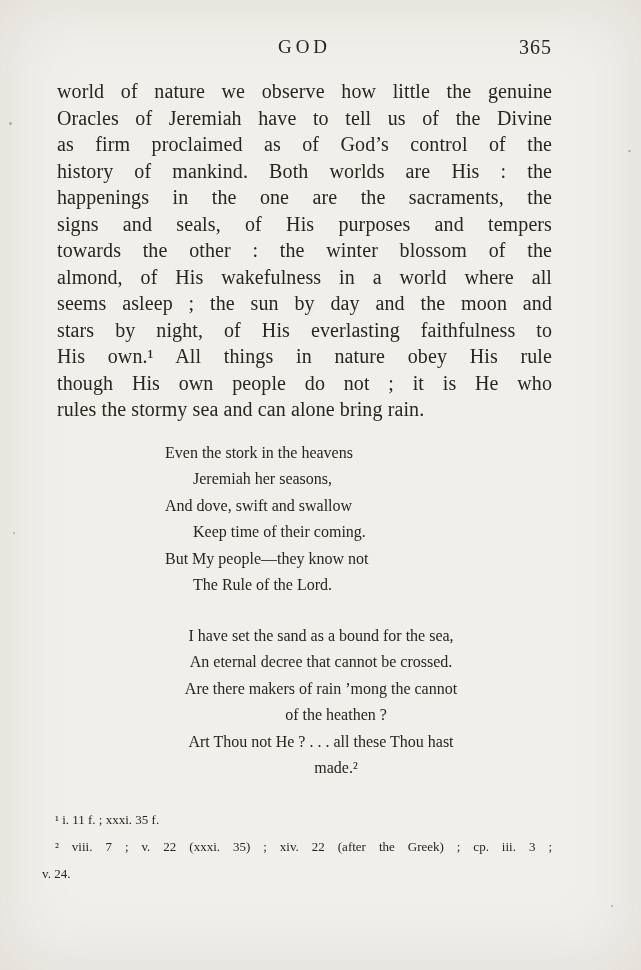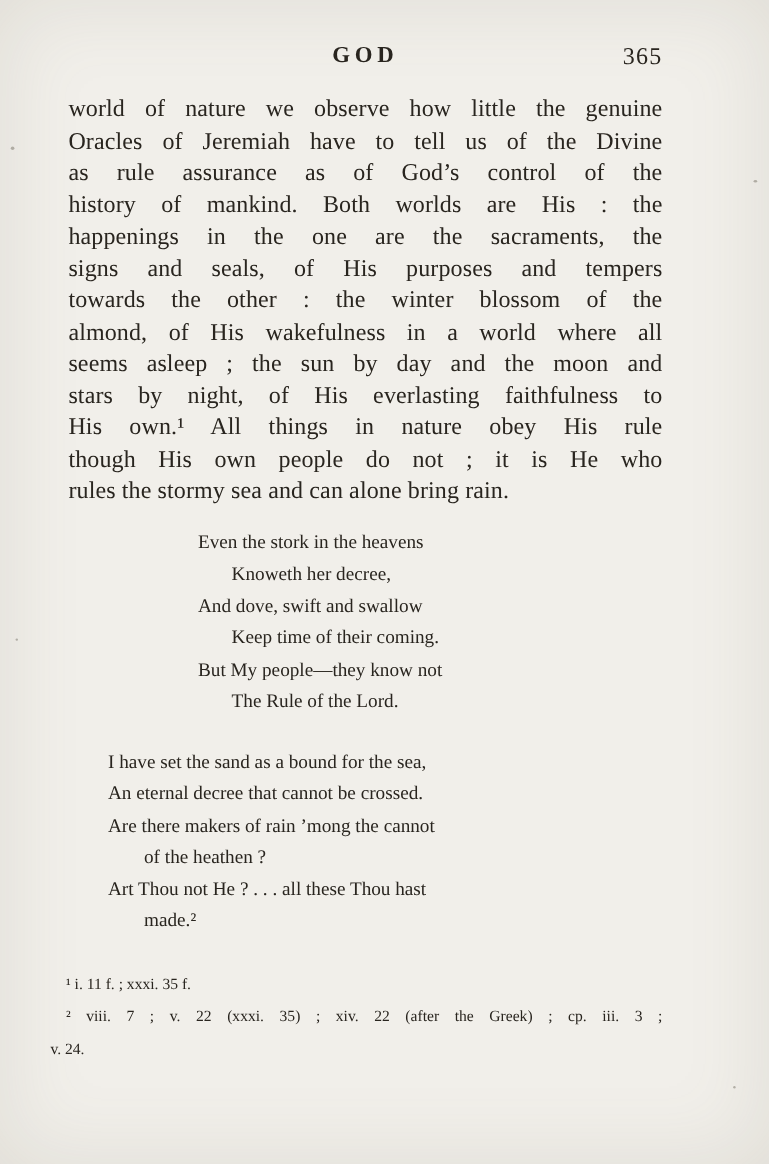"GOD" .running-title { font-weight: bold -> normal }
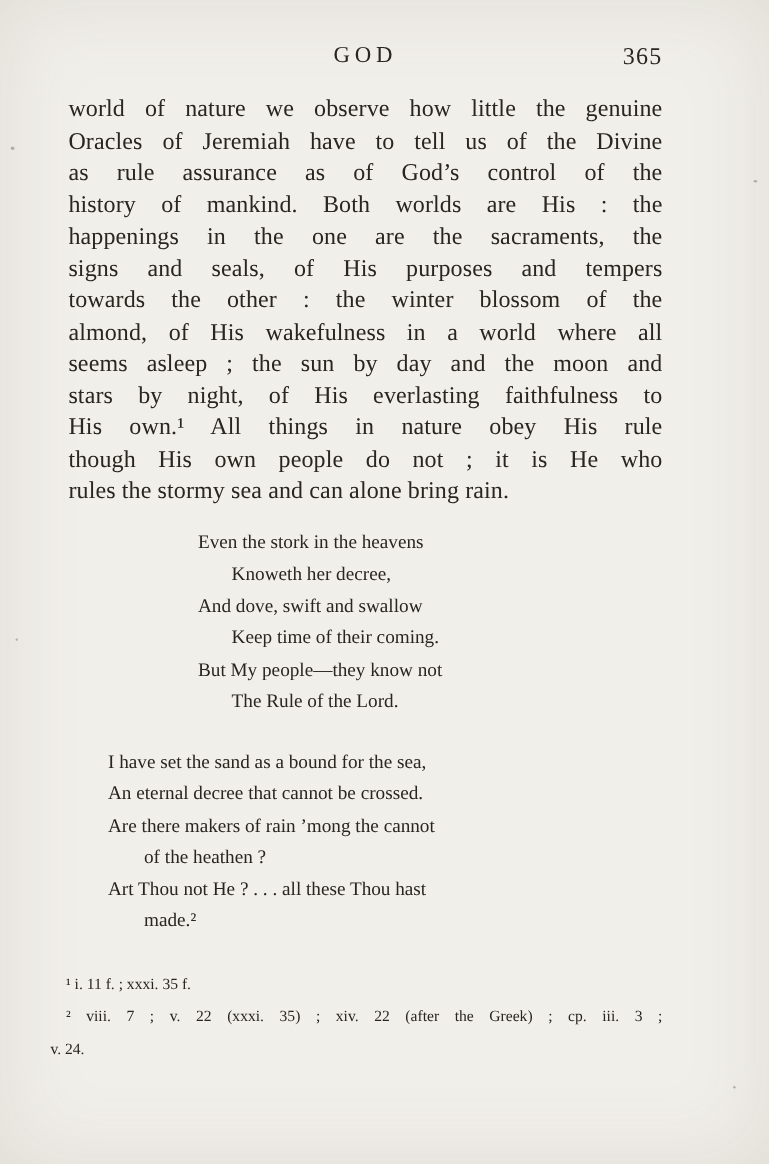"as rule assurance as of" div.para-line { text: rule assurance -> firm proclaimed }
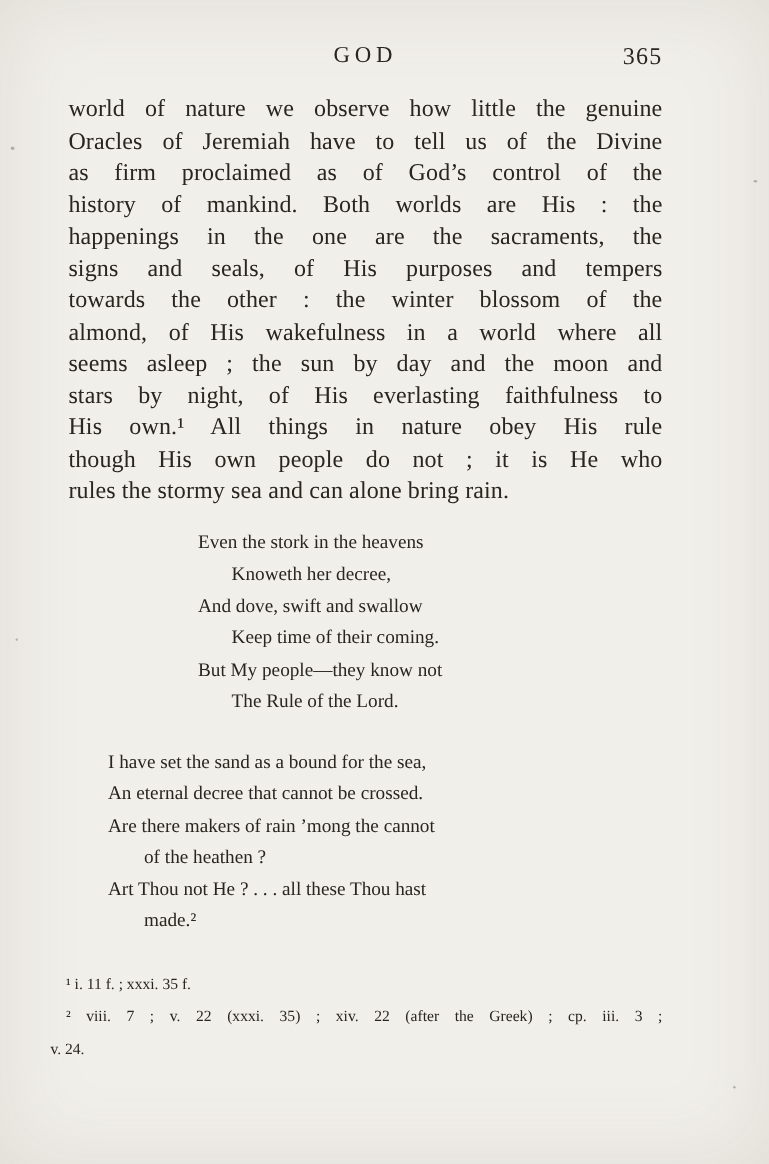"Knoweth her decree," div.verse-line { text: Knoweth her decree -> Jeremiah her seasons }
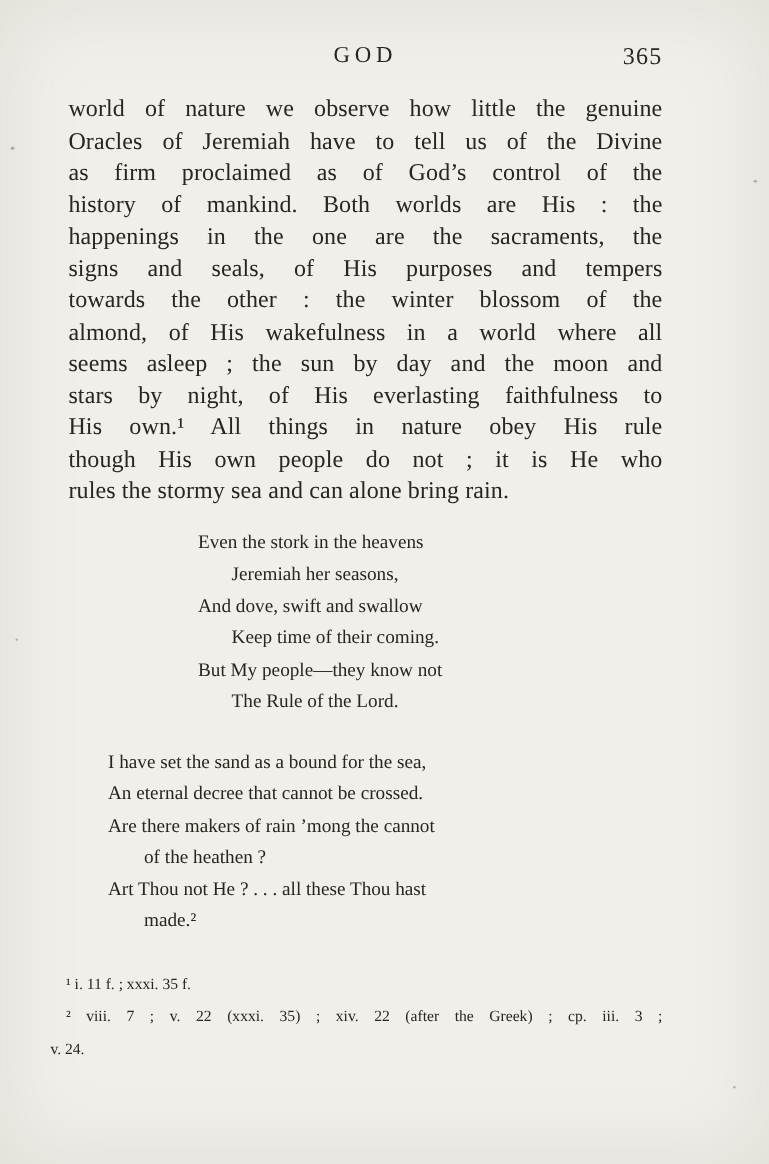"I have set the sand" .verse-2 { text-align: none -> center }
